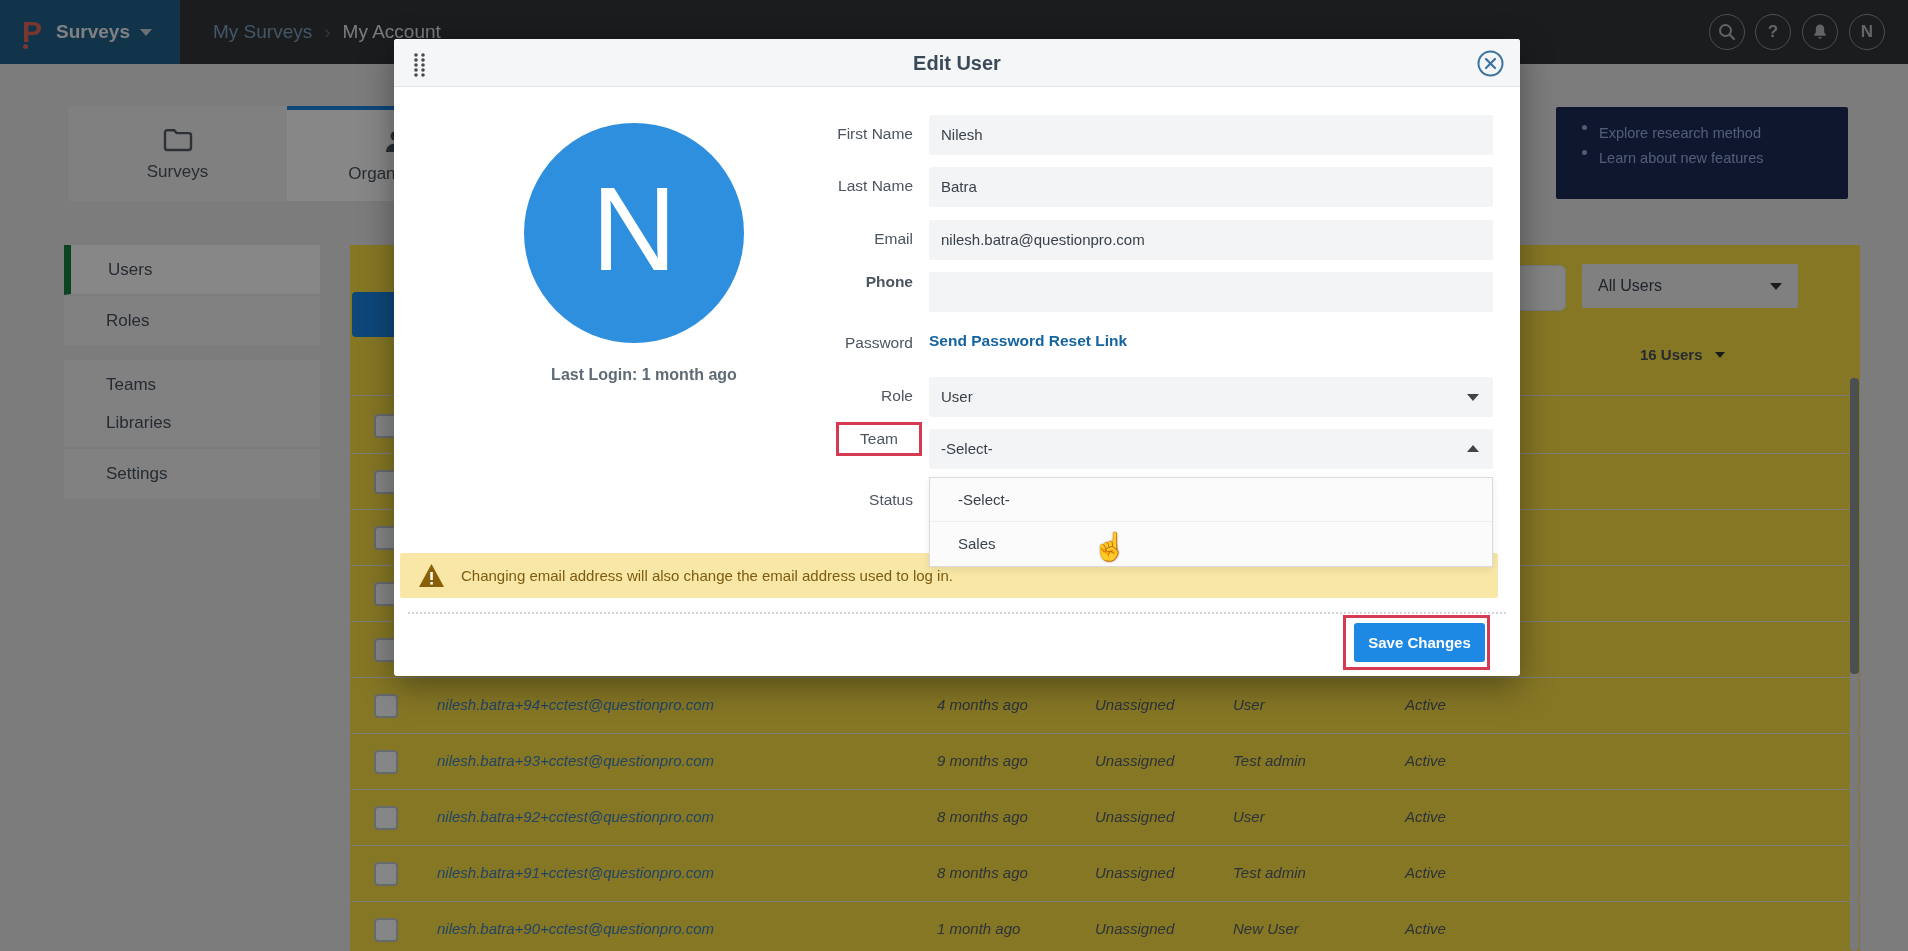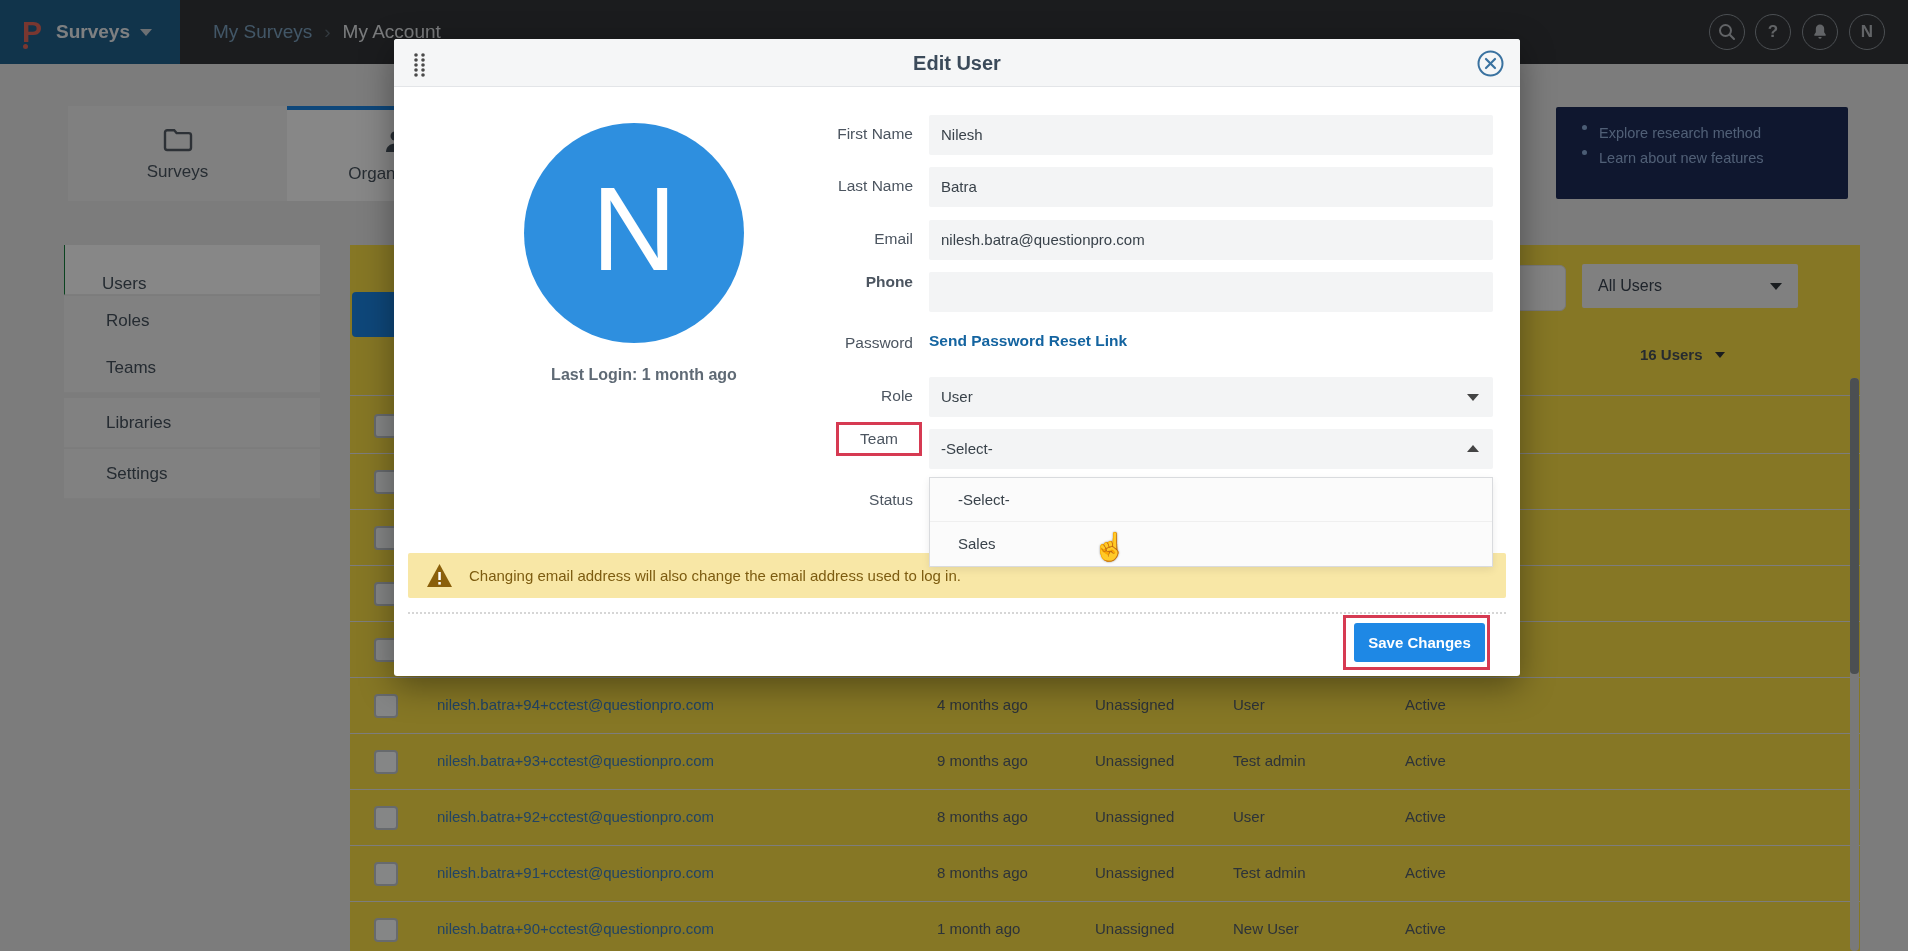"Users" .side-item.active { align-items: flex-end -> none; border-left: 1px solid #15803d -> 7px solid #15803d }
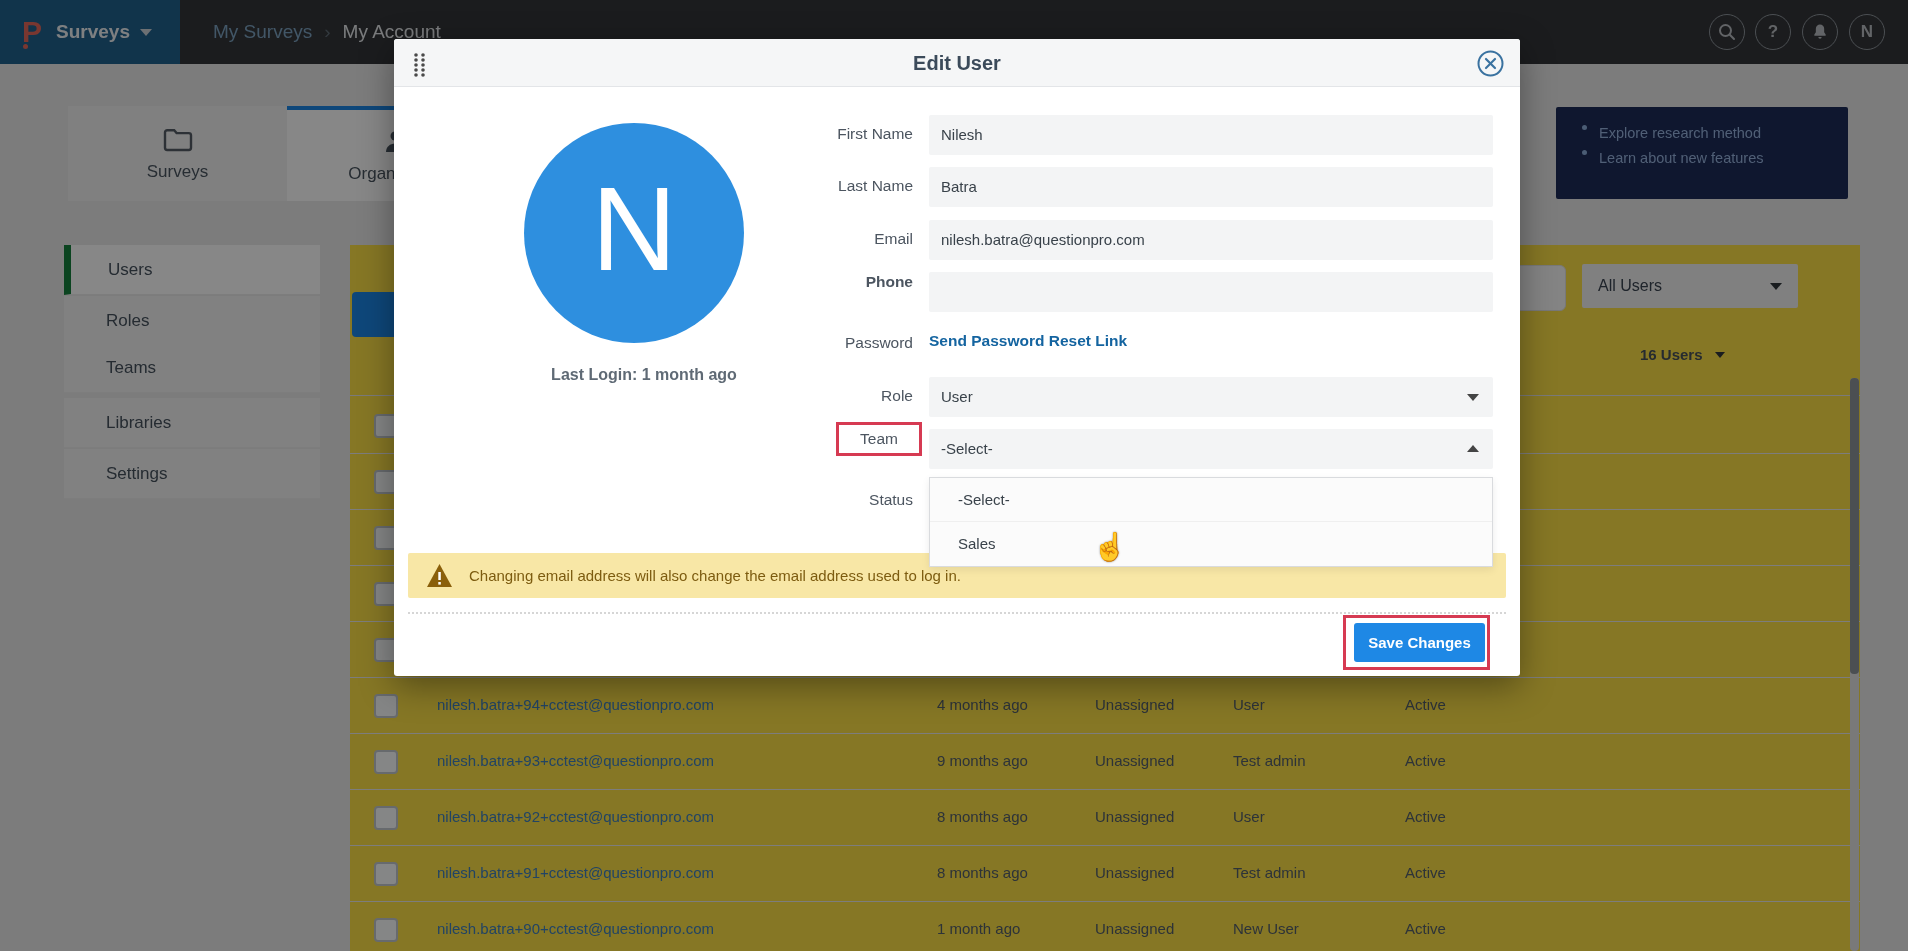"Teams" div.side-item { top: 343px -> 360px }
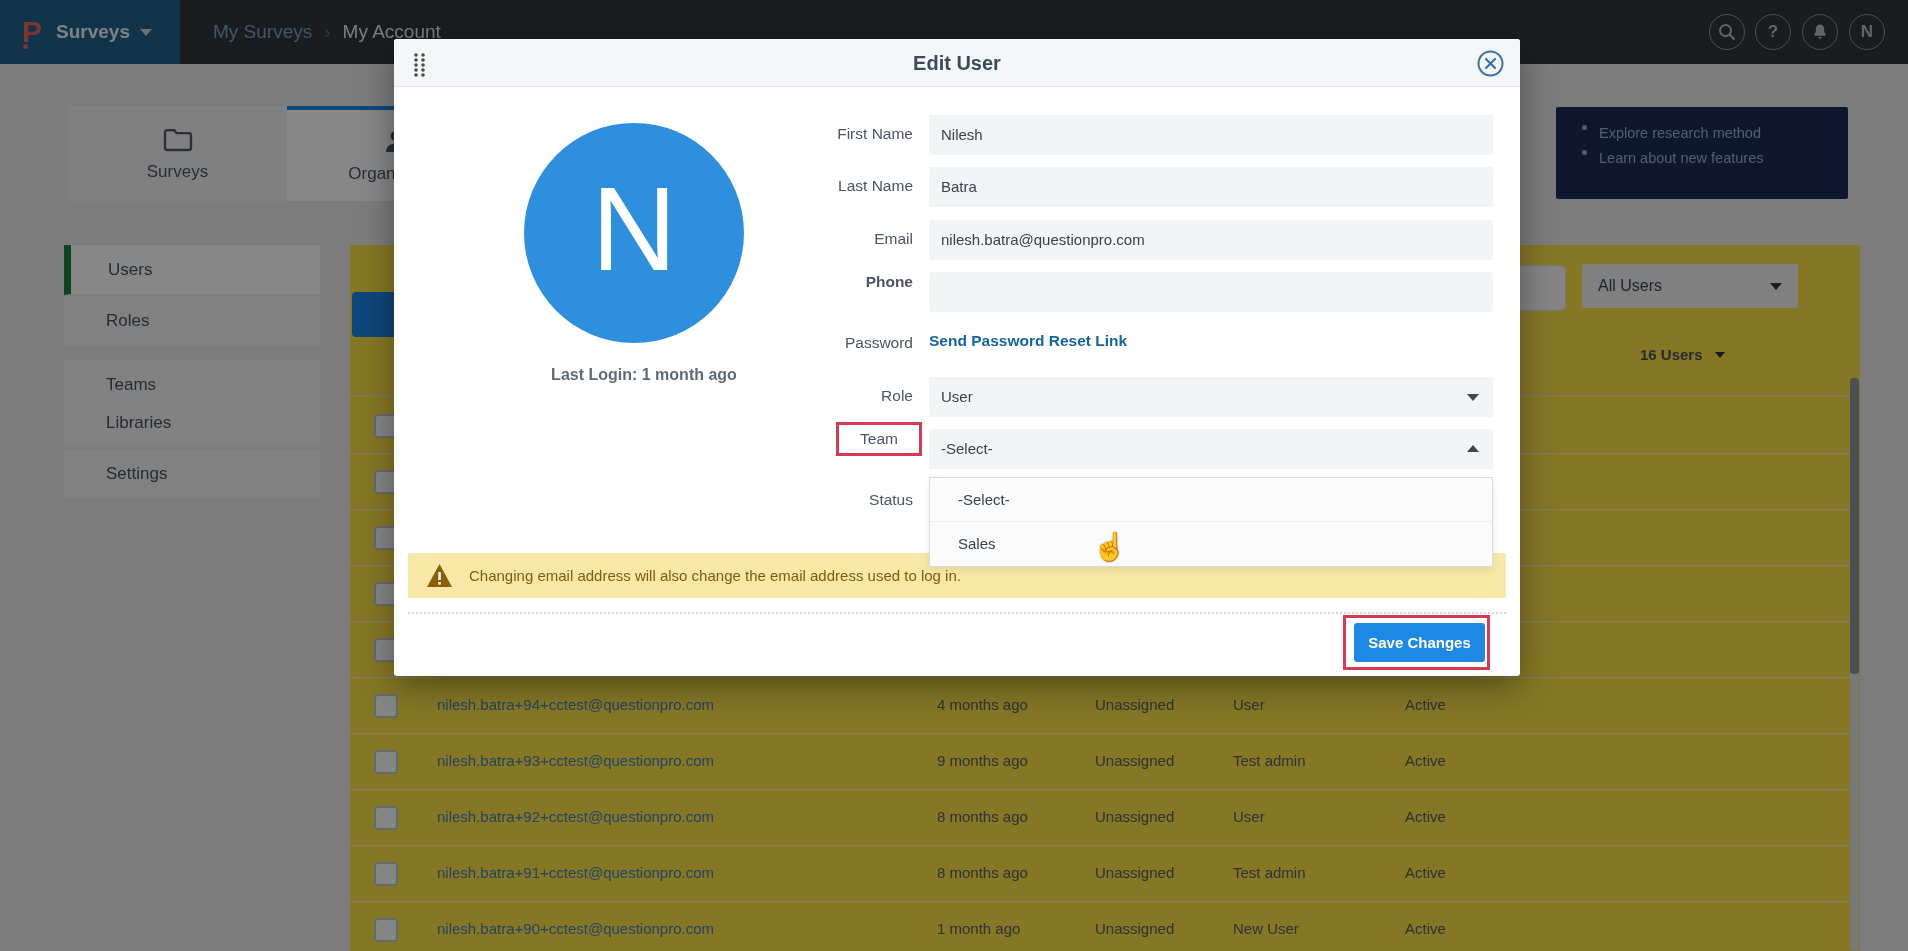"Changing email address will also" .warning { left: 14px -> 6px }
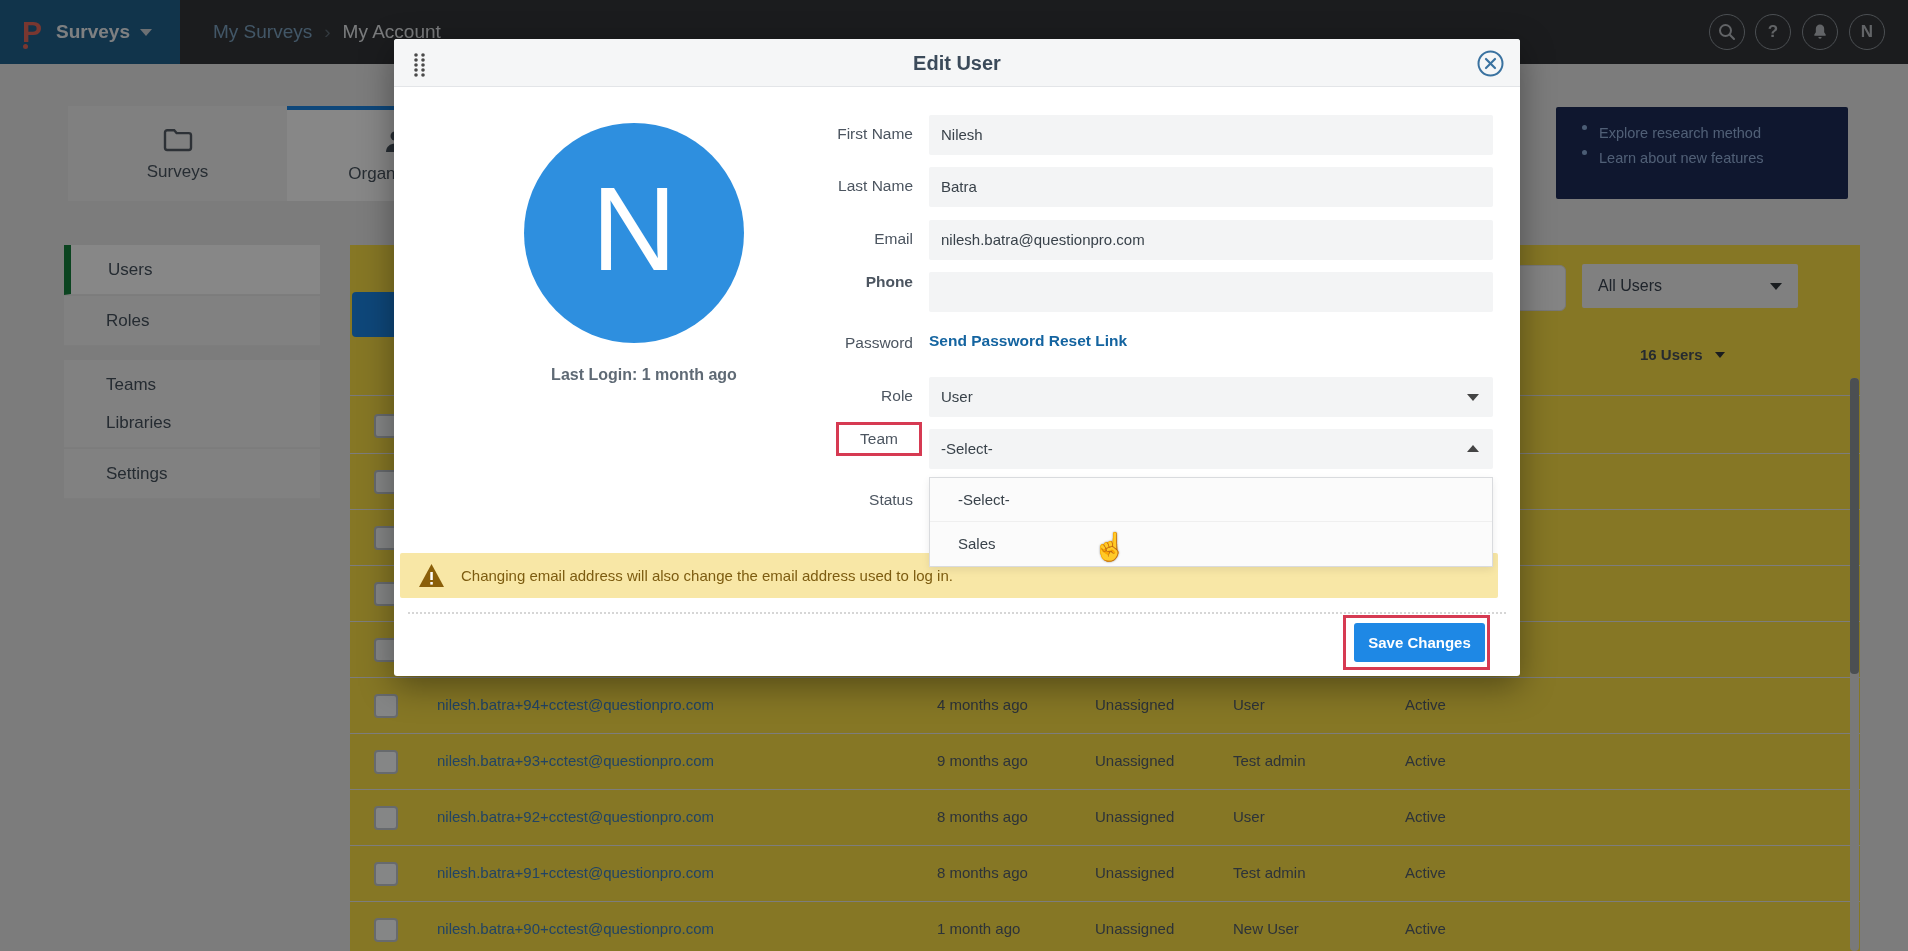"nilesh.batra+94+cctest@questionpro.com" .trow { font-style: none -> italic }
